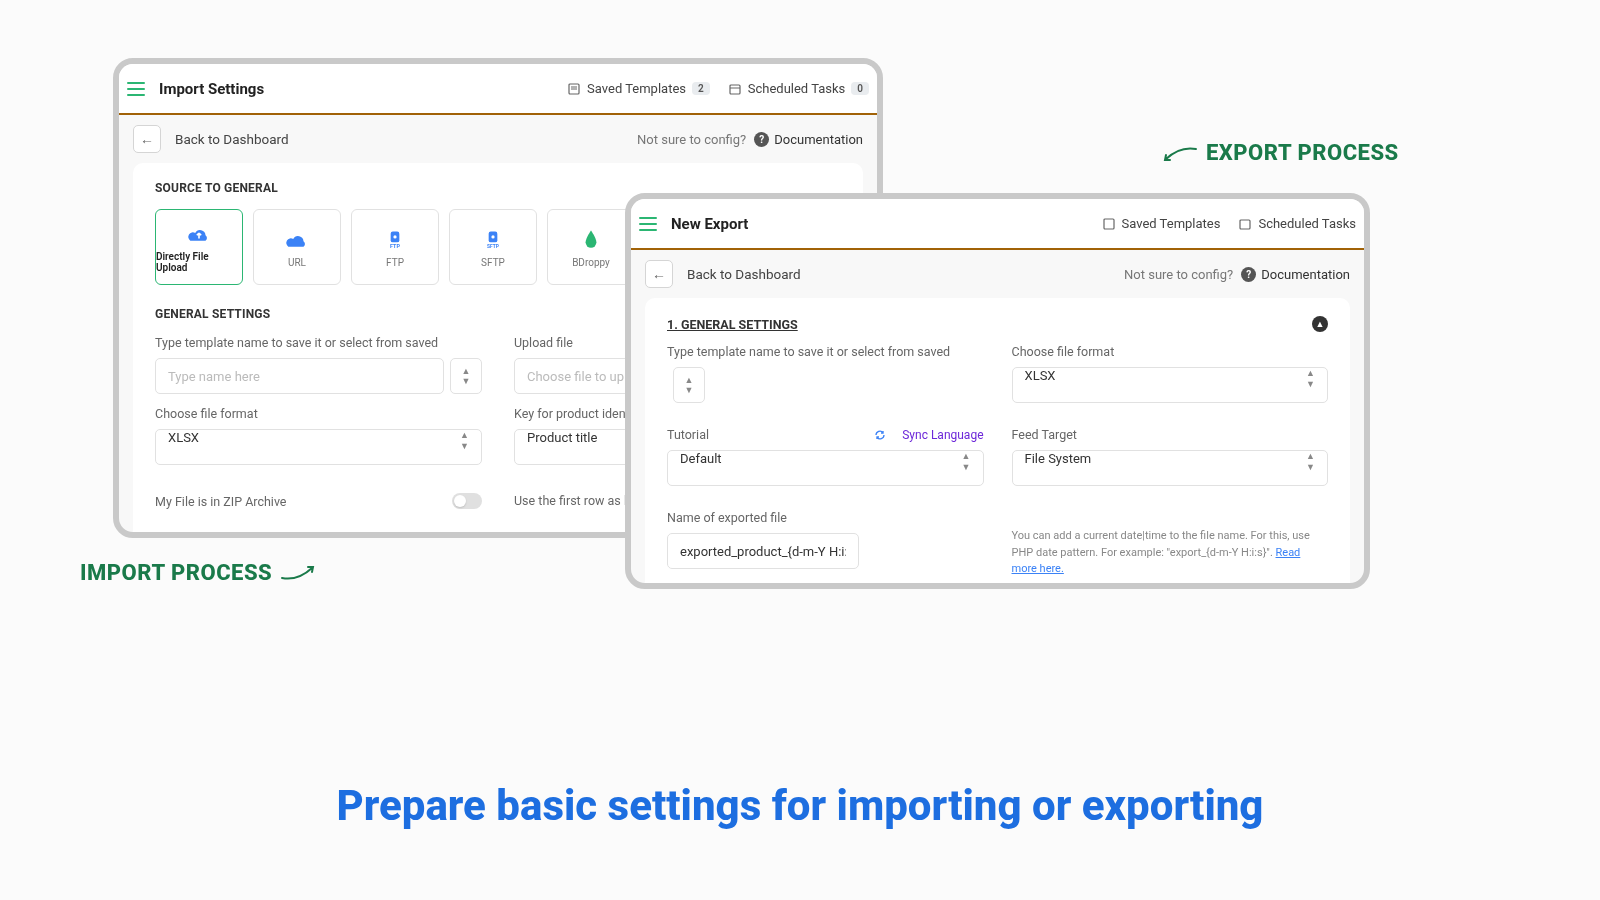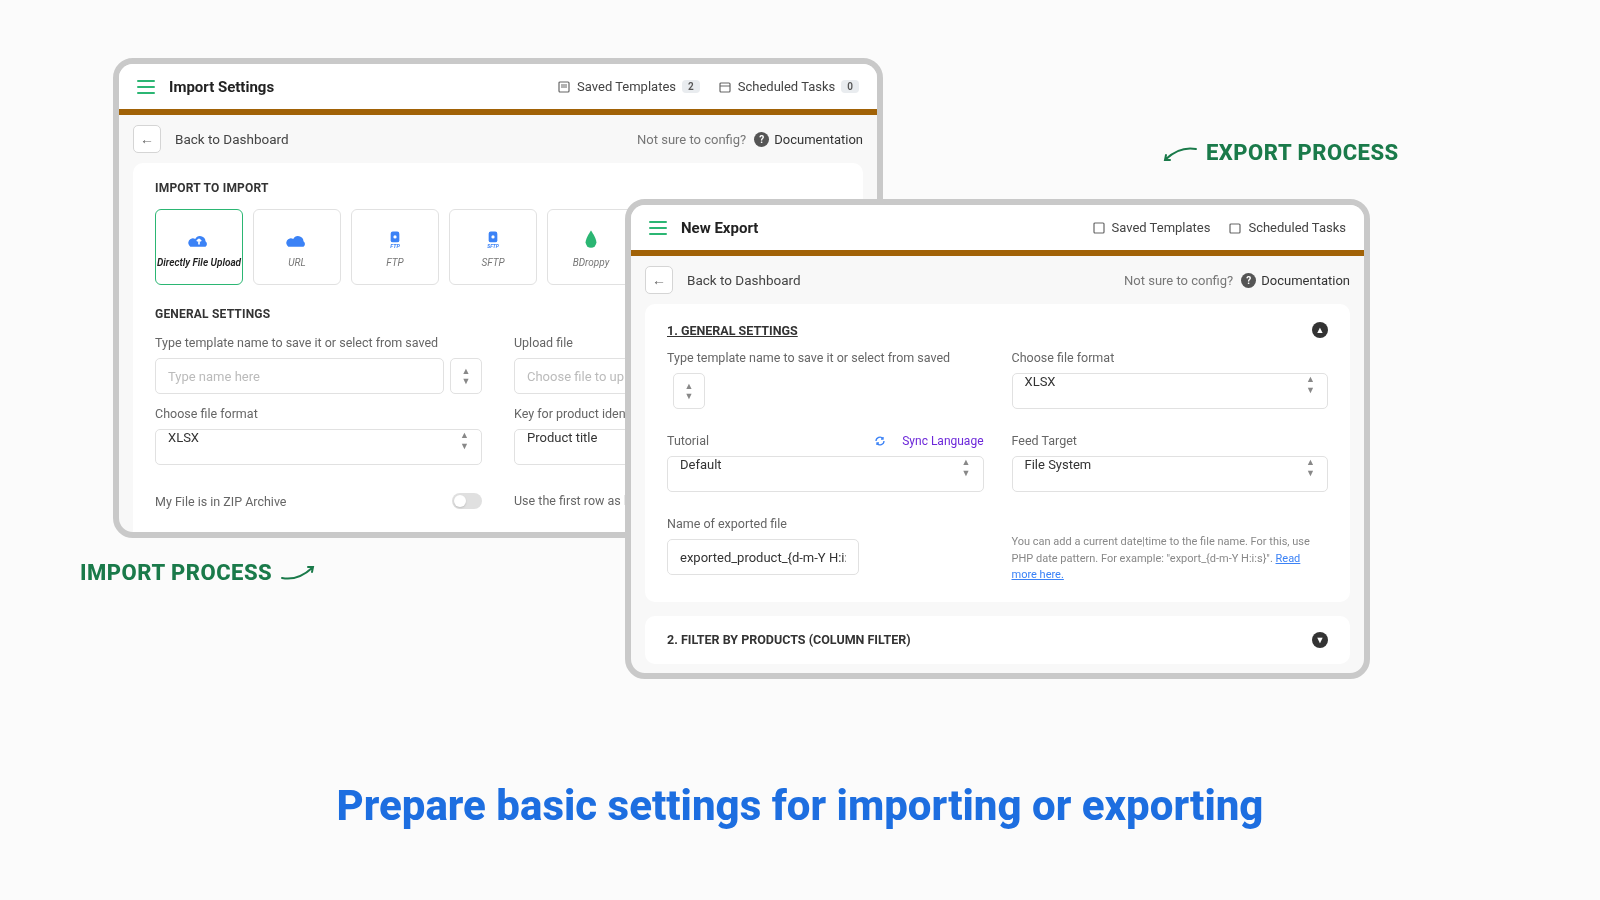"Import Settings" .topbar { border-bottom: 6px solid #a16207 -> 2px solid #a16207; padding: 0 18px -> 0 8px }
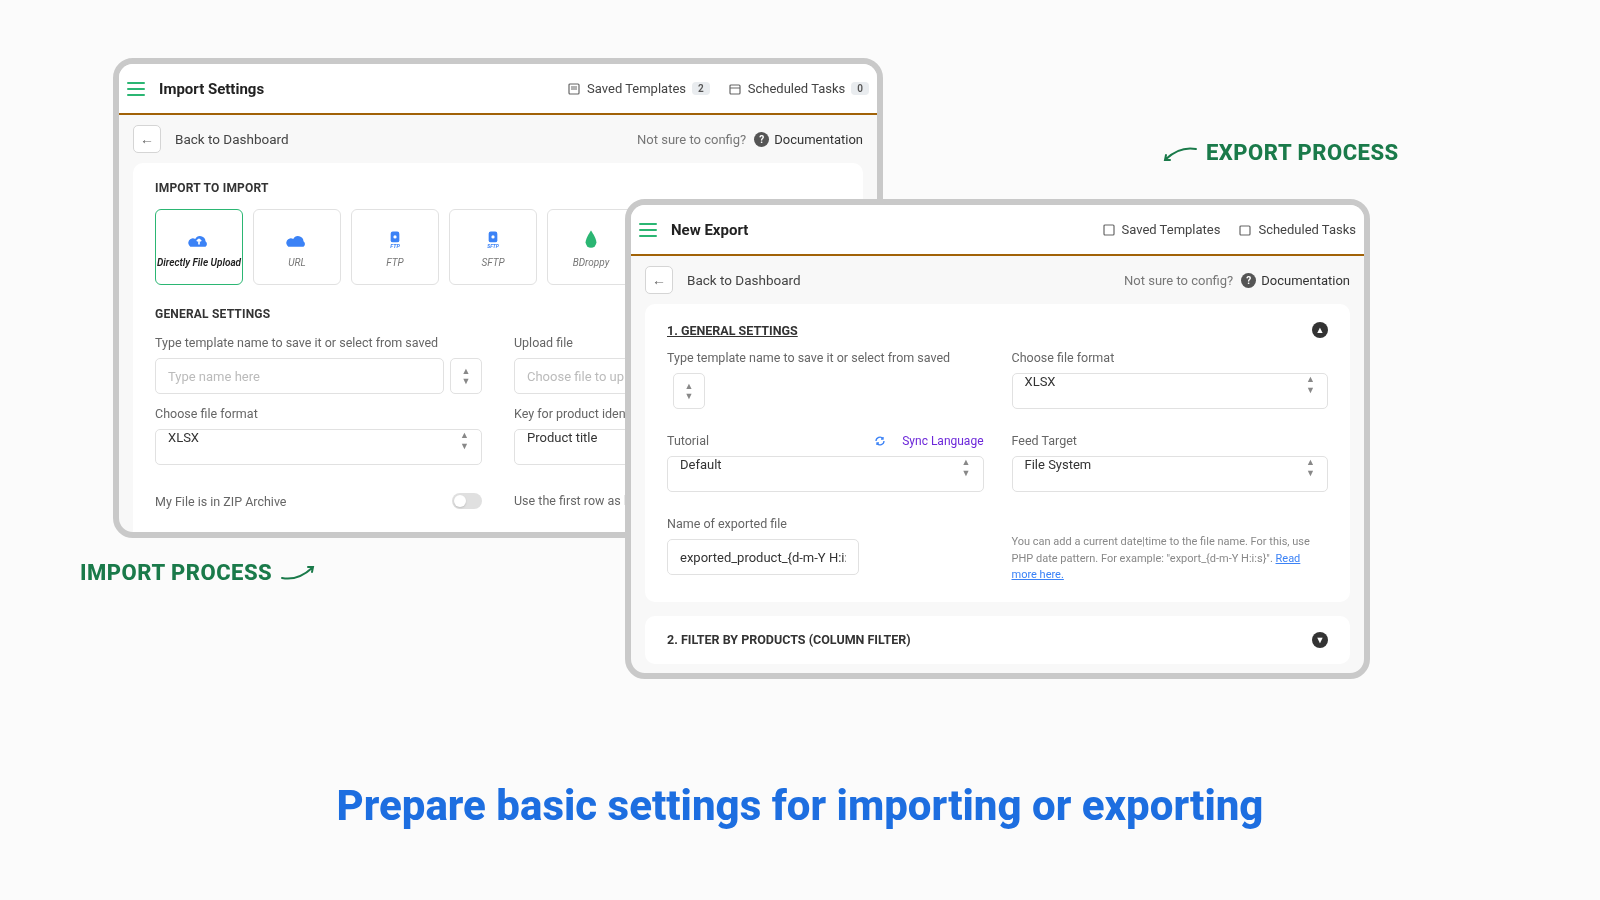"IMPORT TO IMPORT" div.section-label { text: IMPORT TO IMPORT -> SOURCE TO GENERAL }
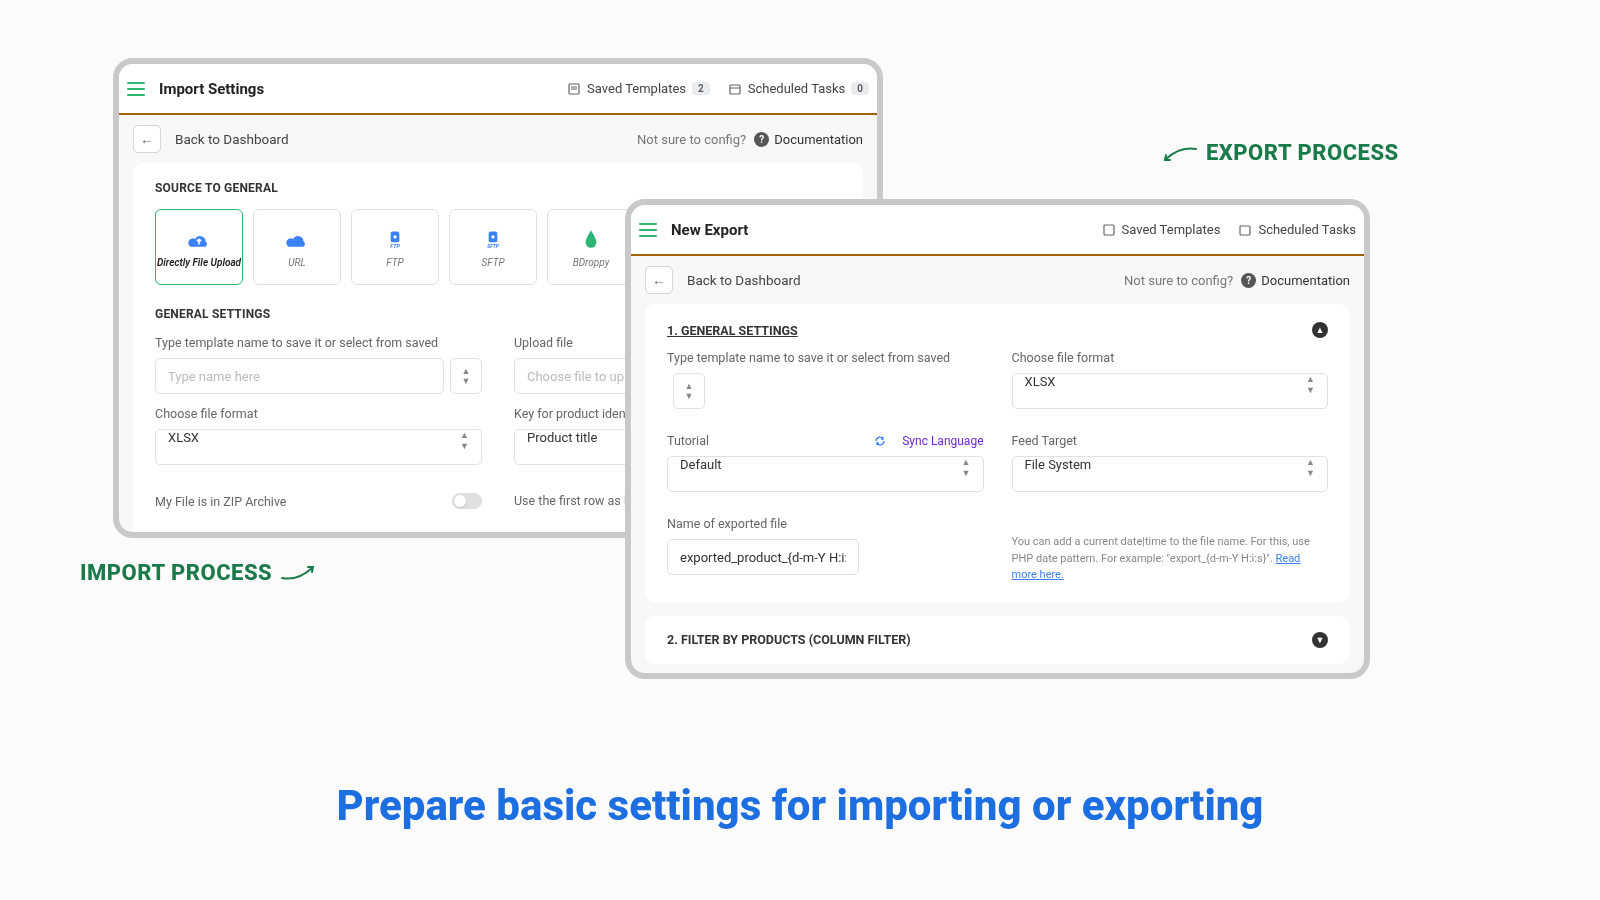"New Export" .panel-export { height: 480px -> 396px; margin-top: 6px -> none }
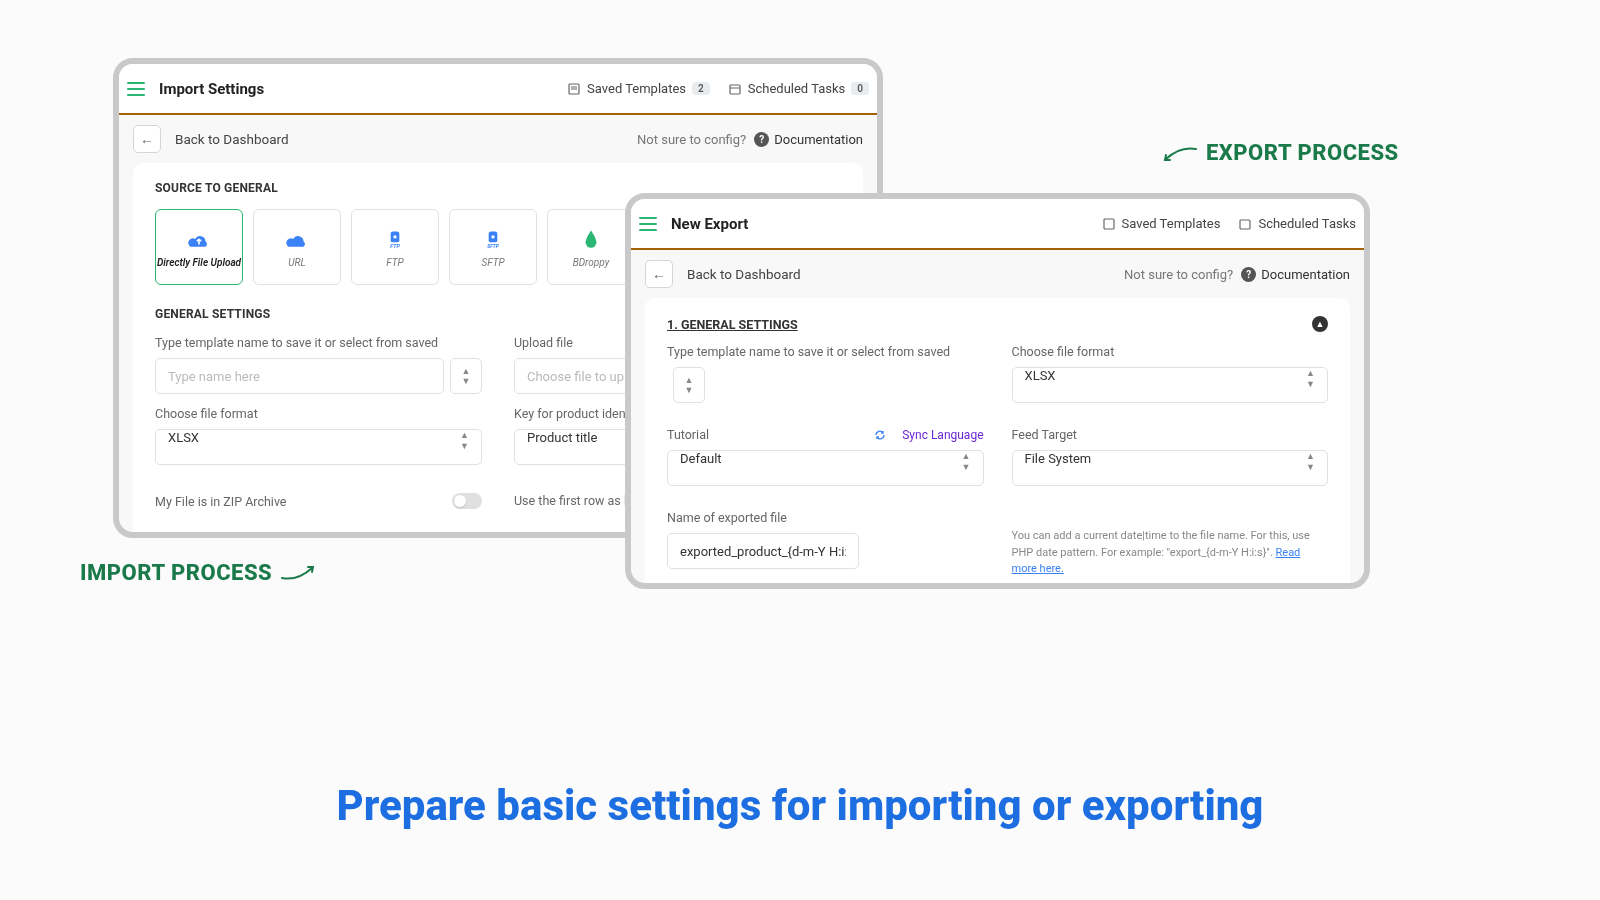"Directly File Upload" .source-row { font-style: italic -> none }
